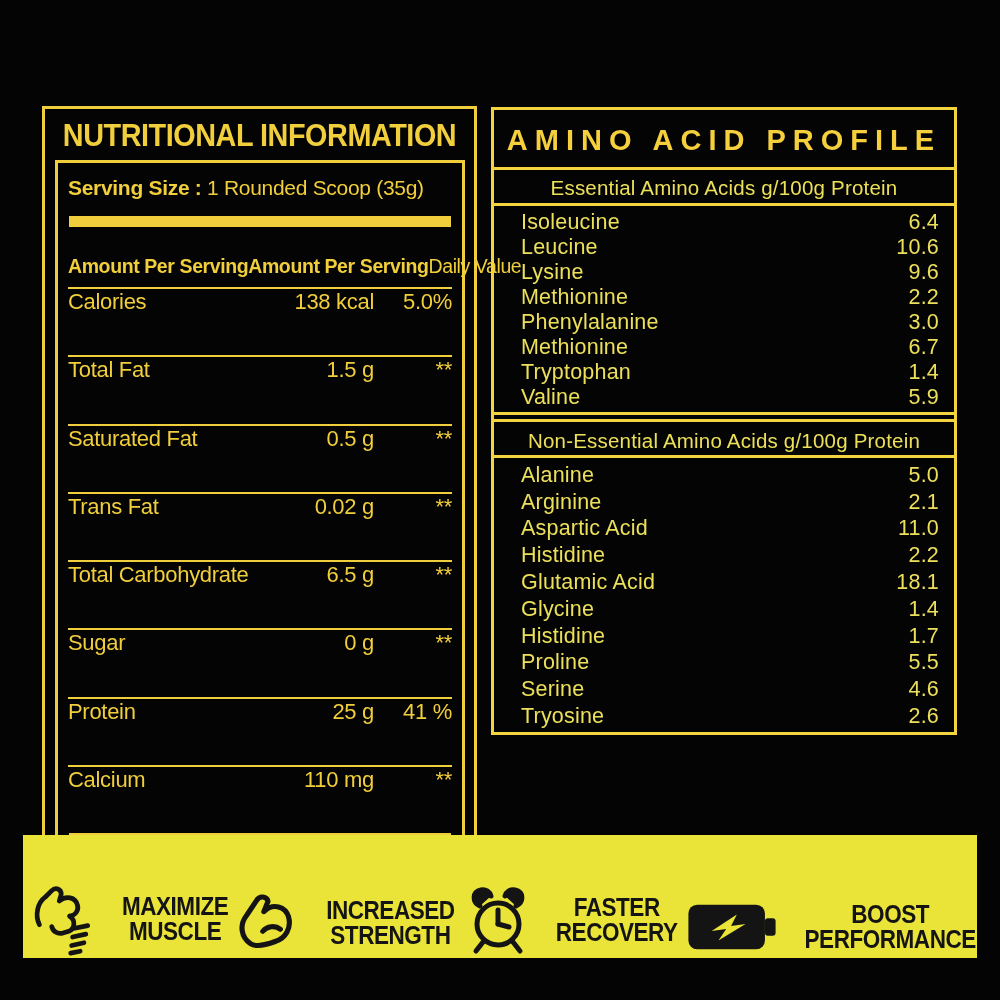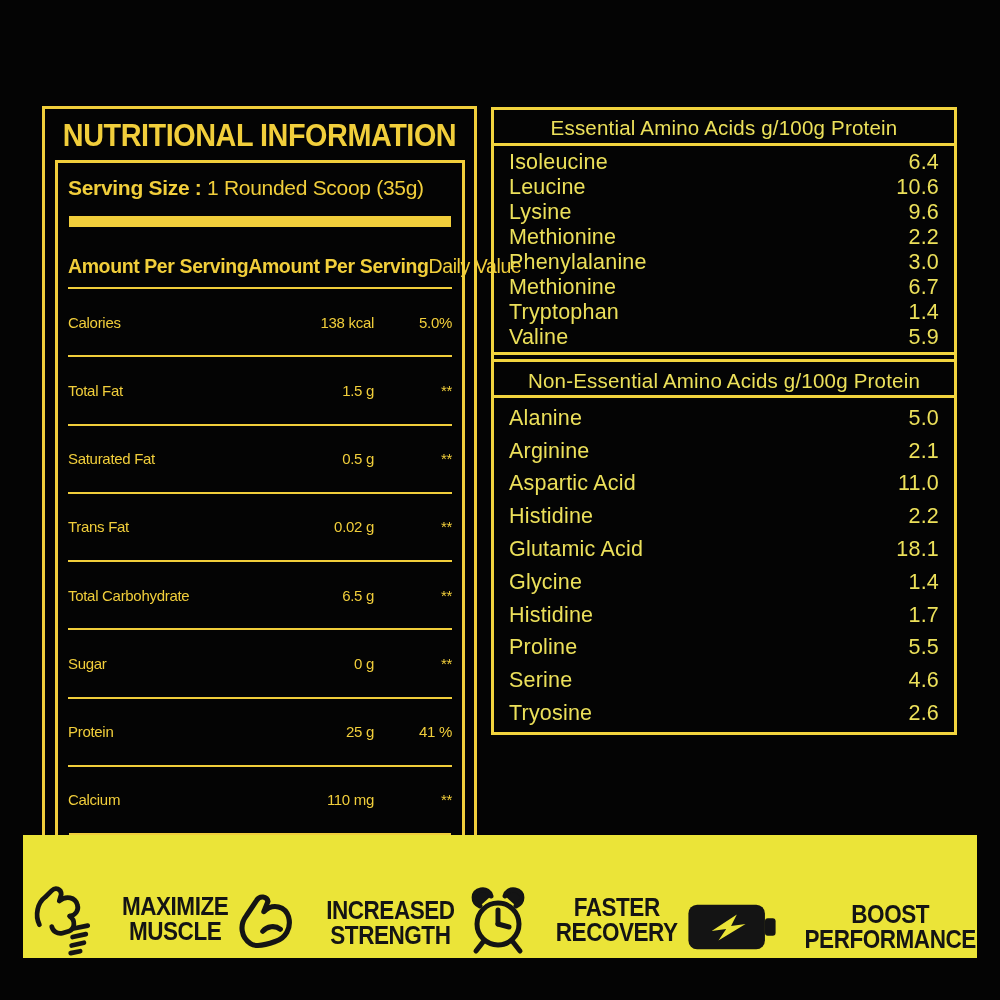"AMINO ACID PROFILE" div.ap-title { html: none -> <div>AMINO ACID PROFILE</div> }
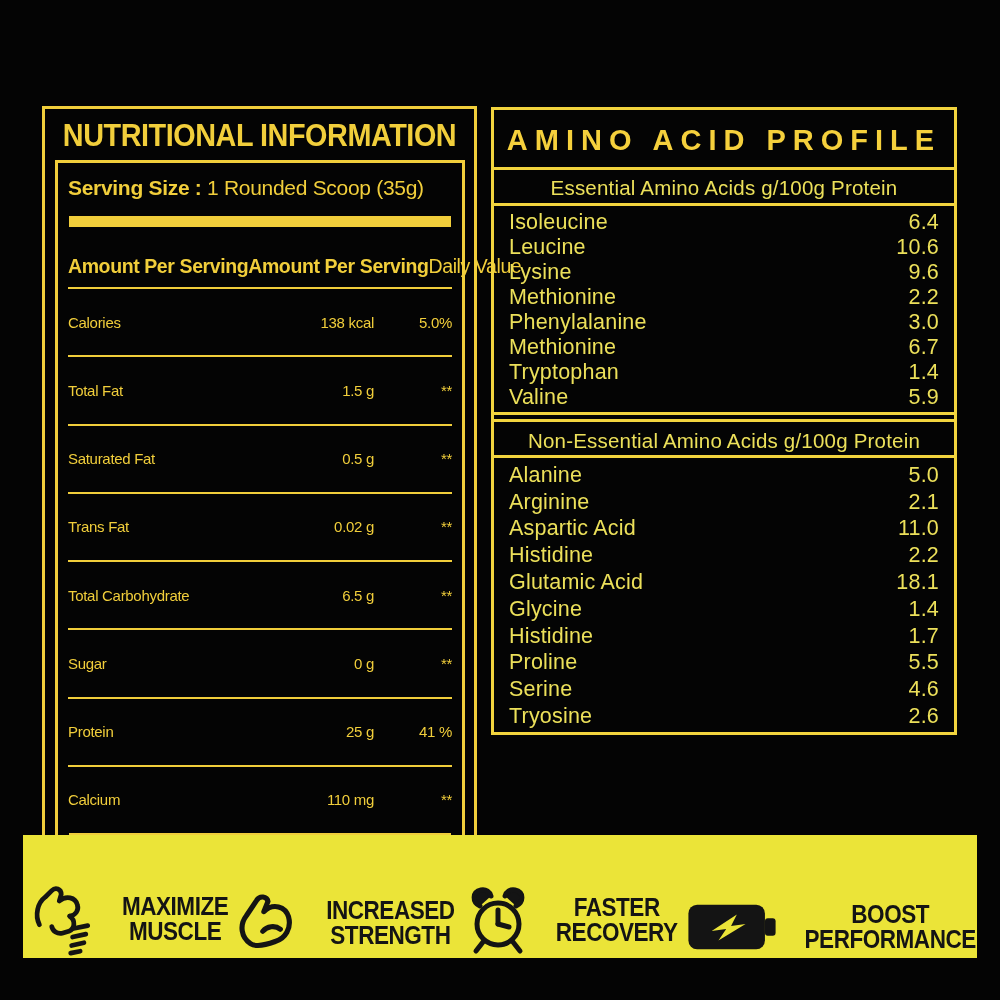"Isoleucine" .ap-list { padding: 4px 15px 2px 15px -> 4px 15px 2px 27px }
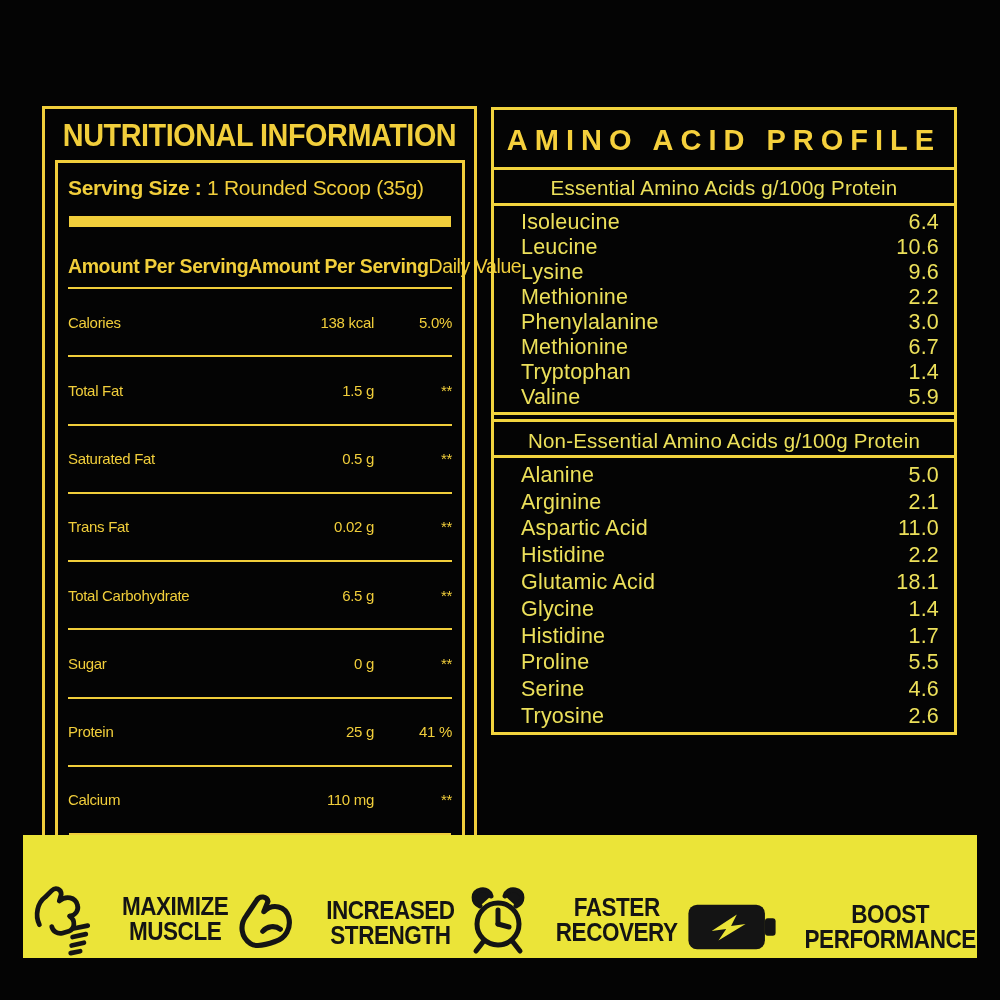"Calories" .n-row { align-items: center -> flex-start; font-size: 15px -> 22px }
